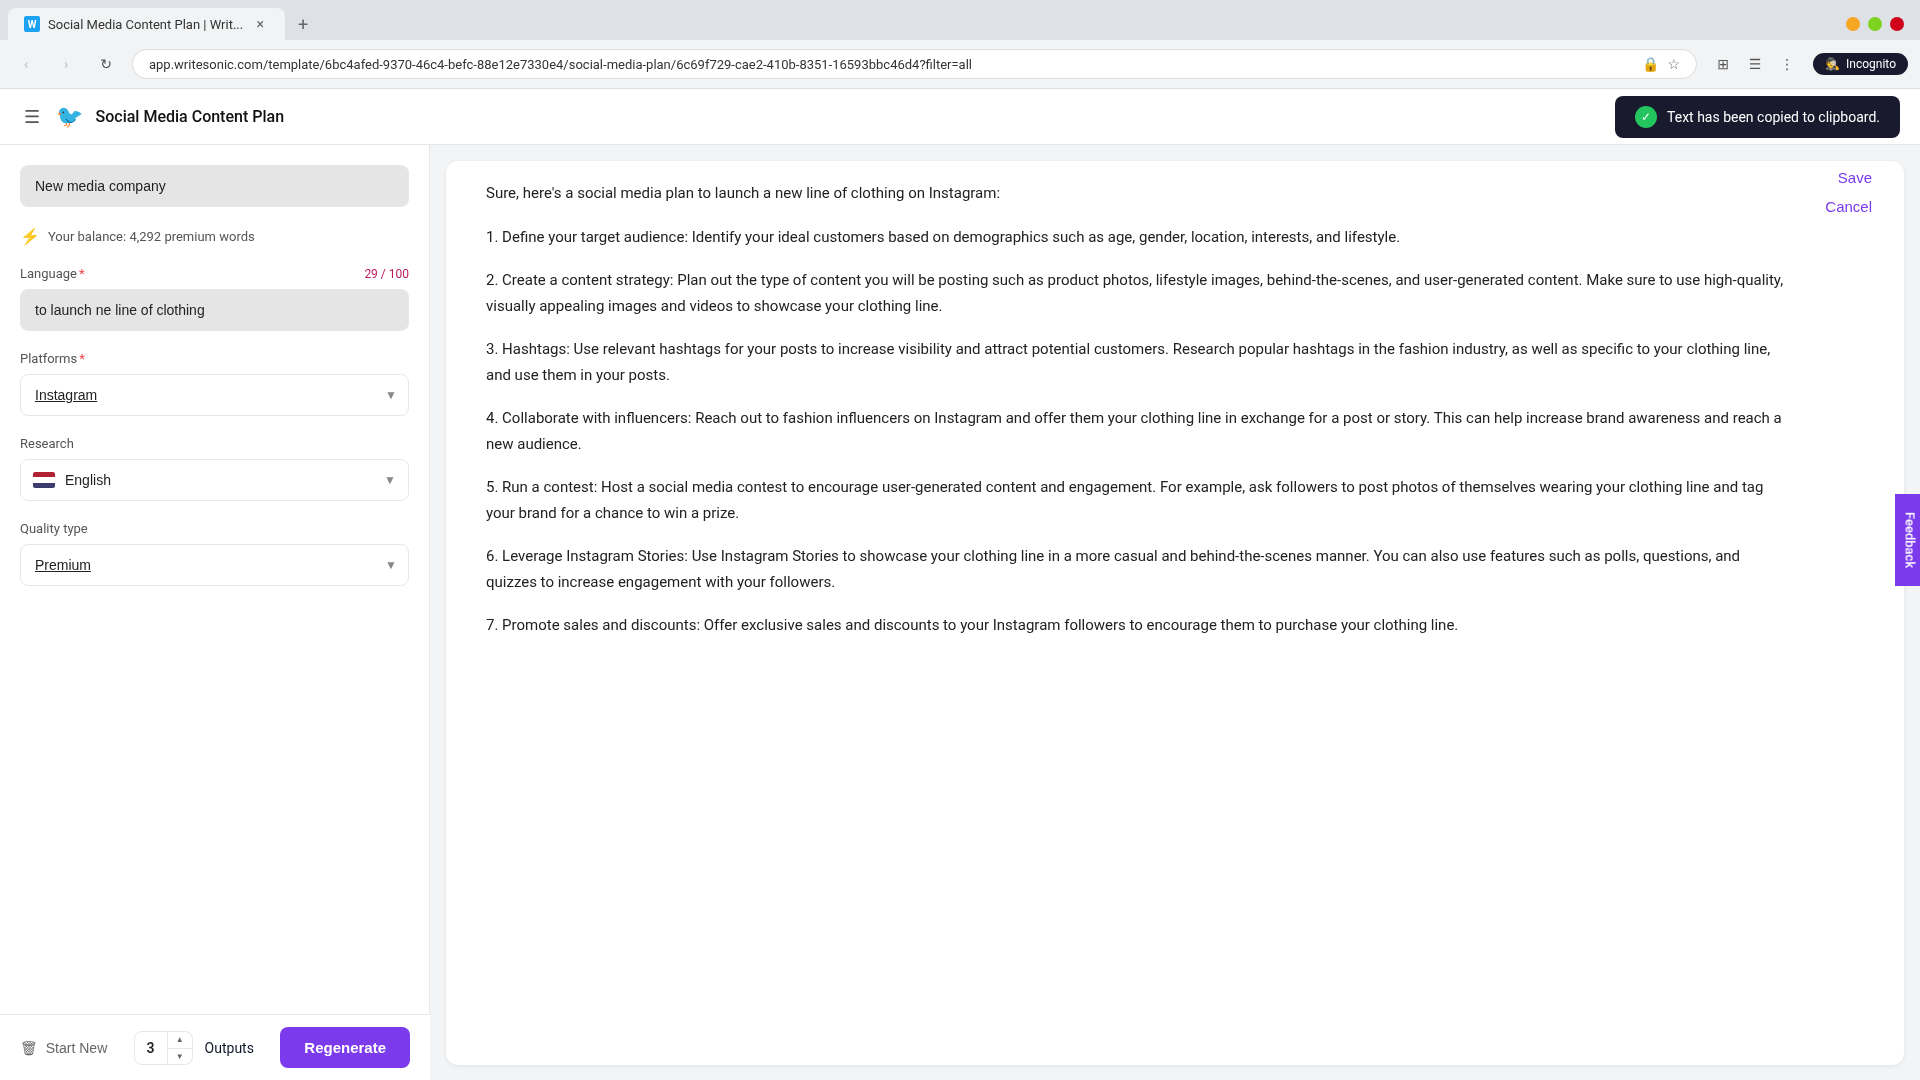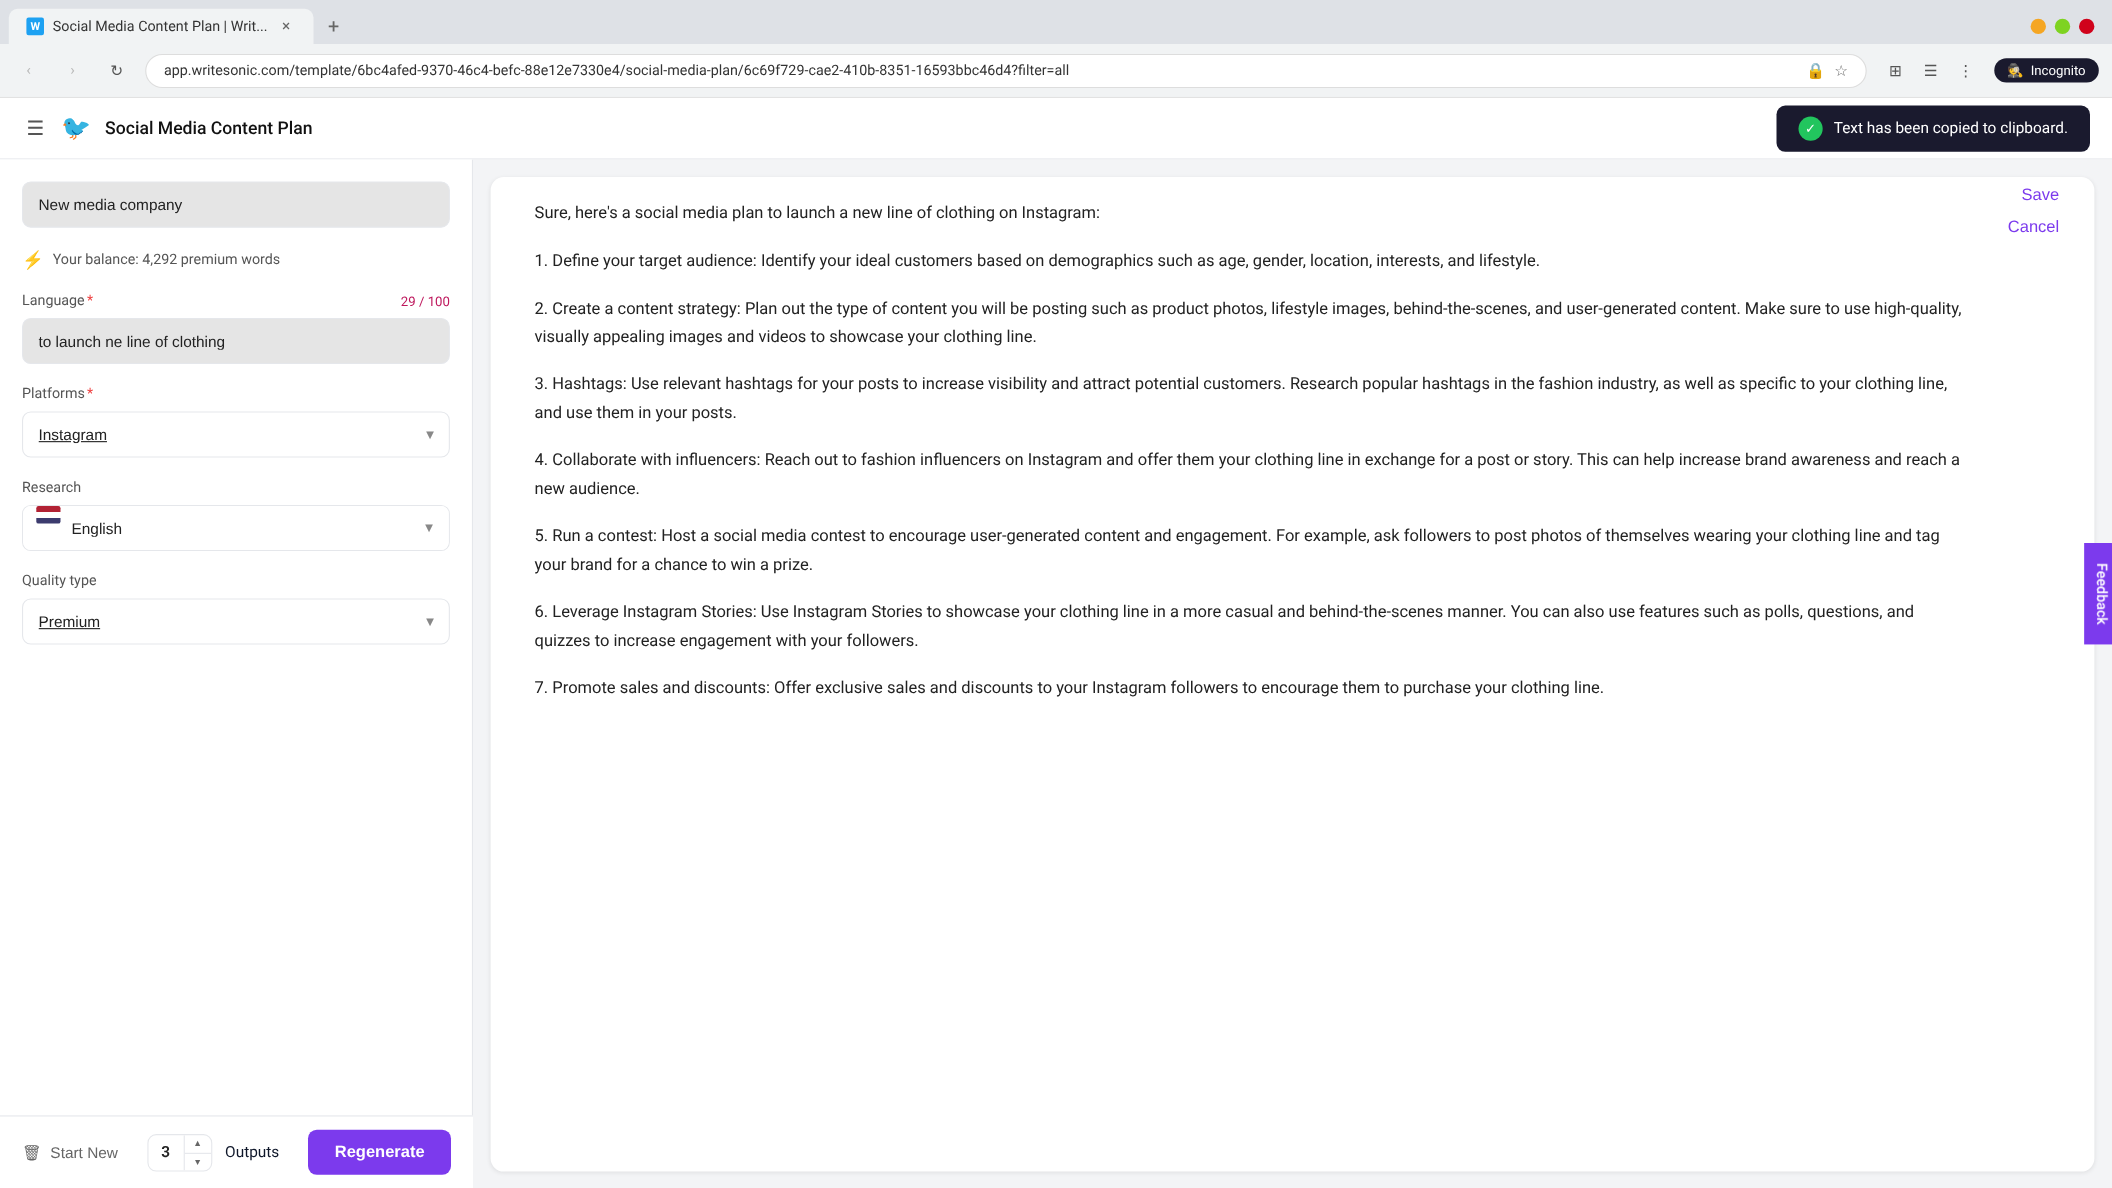"English" .language-select-wrapper { align-items: none -> center }
